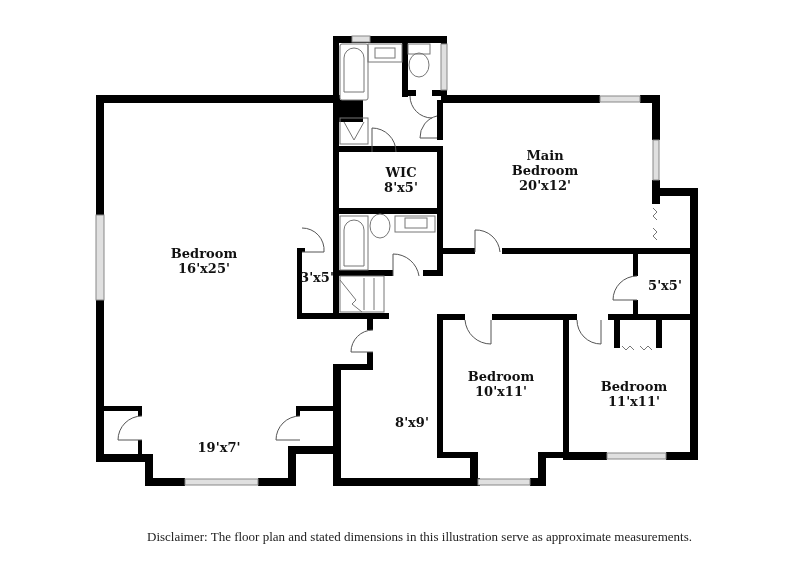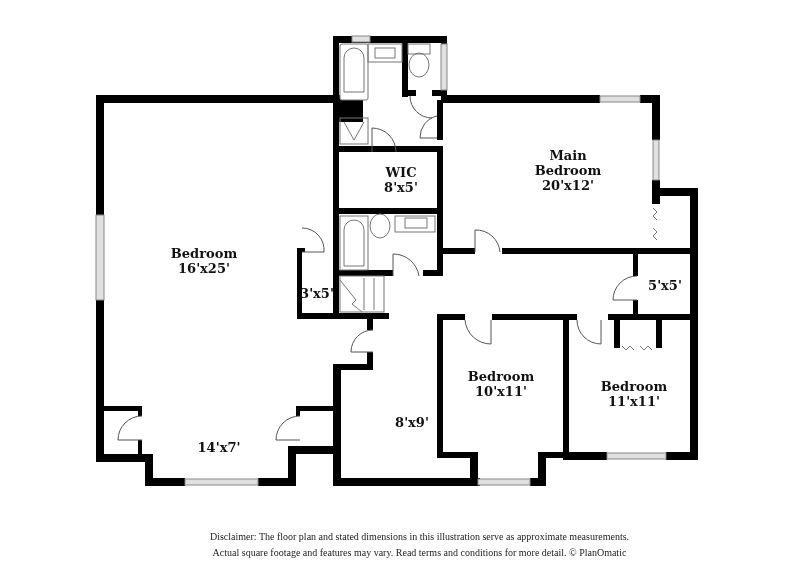"Main" div.lbl { left: 568px -> 545px }
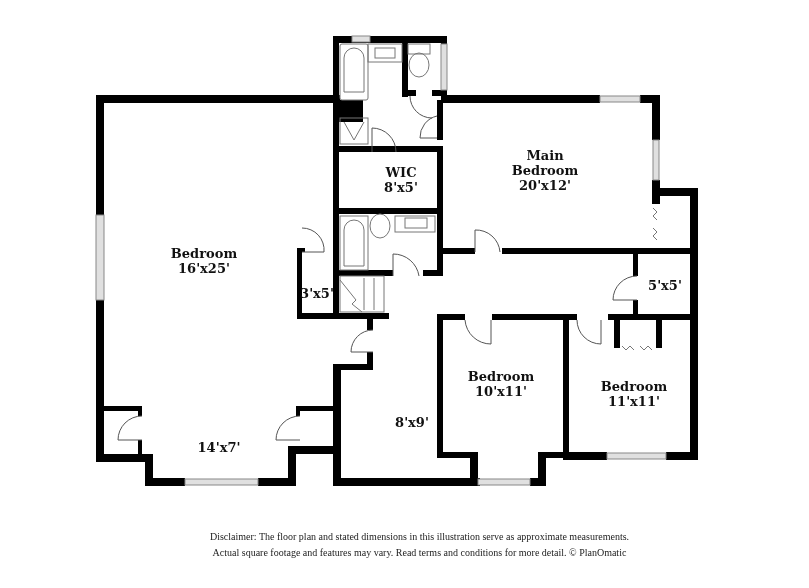"3'x5'" div.lbl { top: 293px -> 277px }
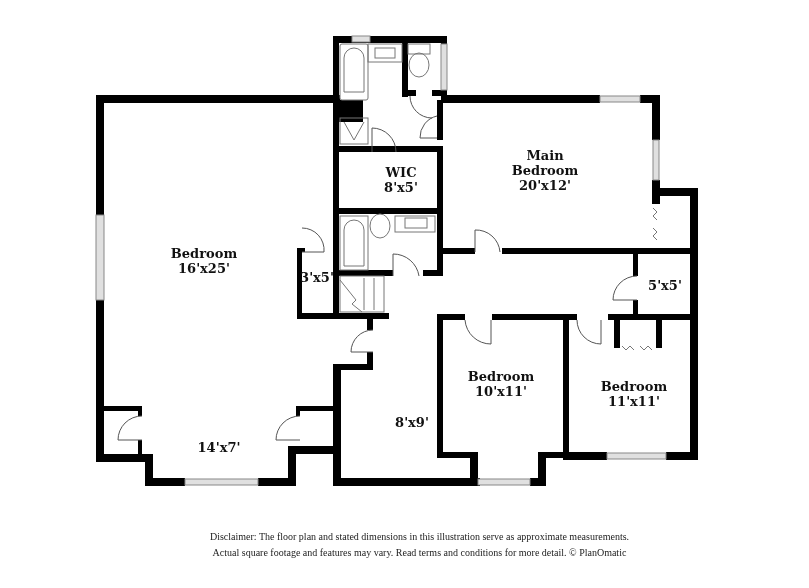"14'x7'" div { text: 14'x7' -> 19'x7' }
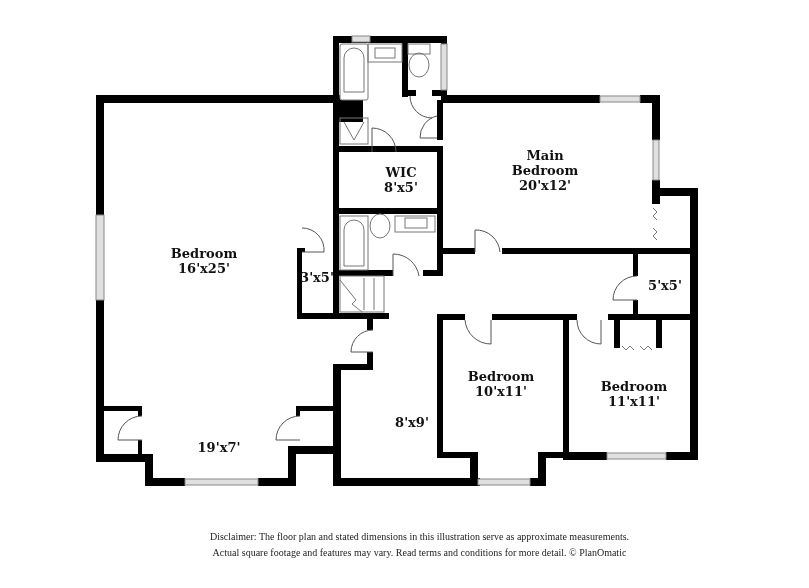"Disclaimer: The floor plan and" .disclaimer { font-size: 10px -> 13px }
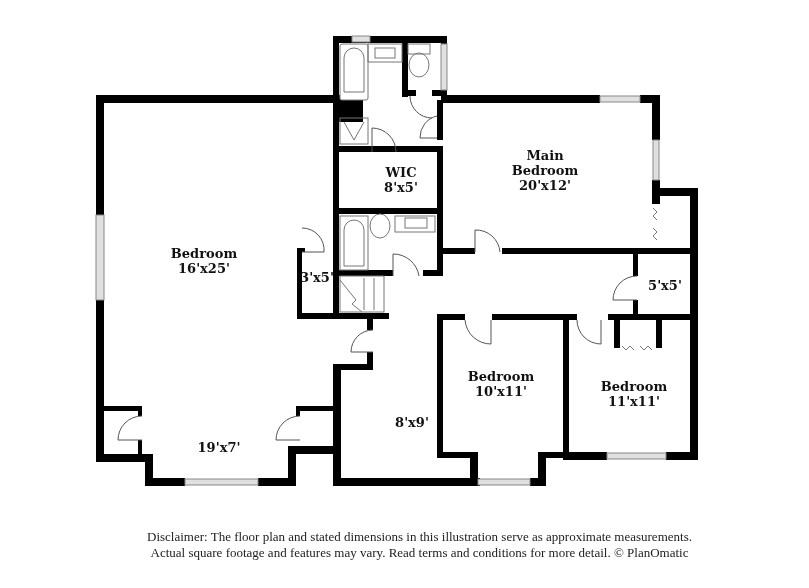"Actual square footage and features" div { html: <div>Actual square footage and features may vary. Read terms and conditions for more detail. © PlanOmatic</div> -> none }
